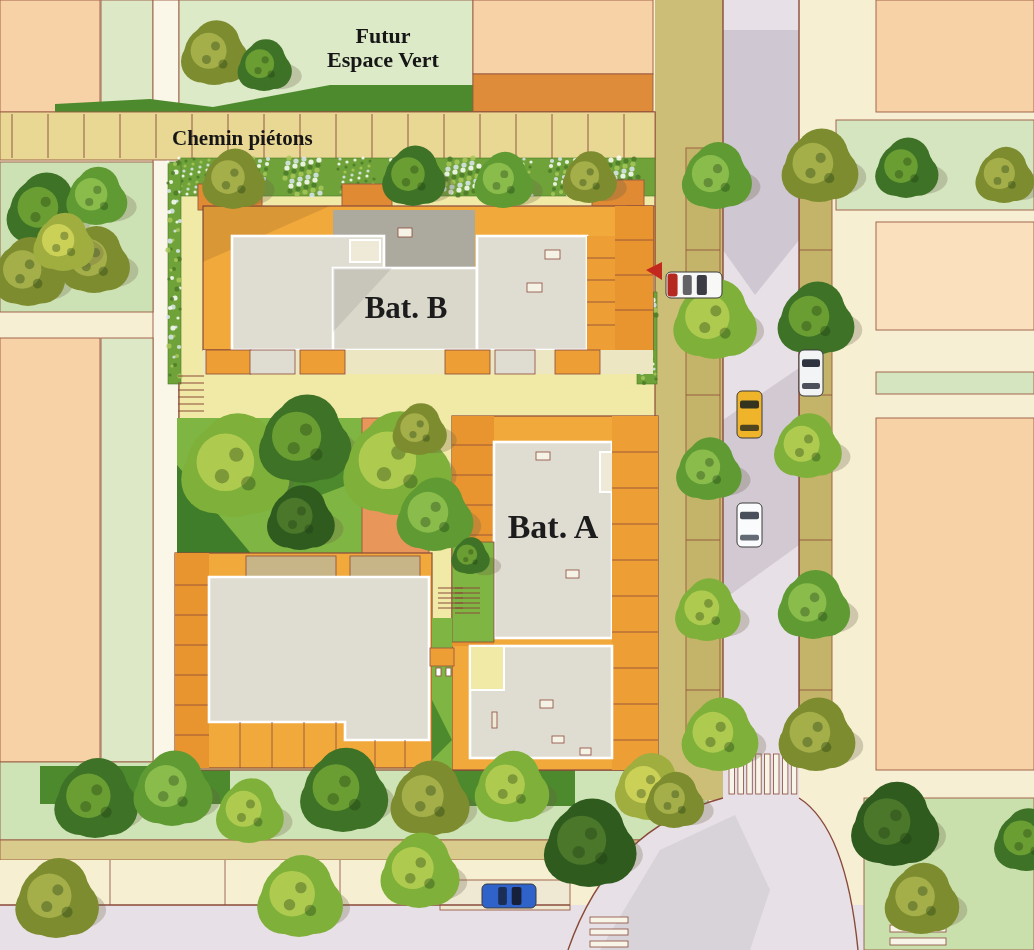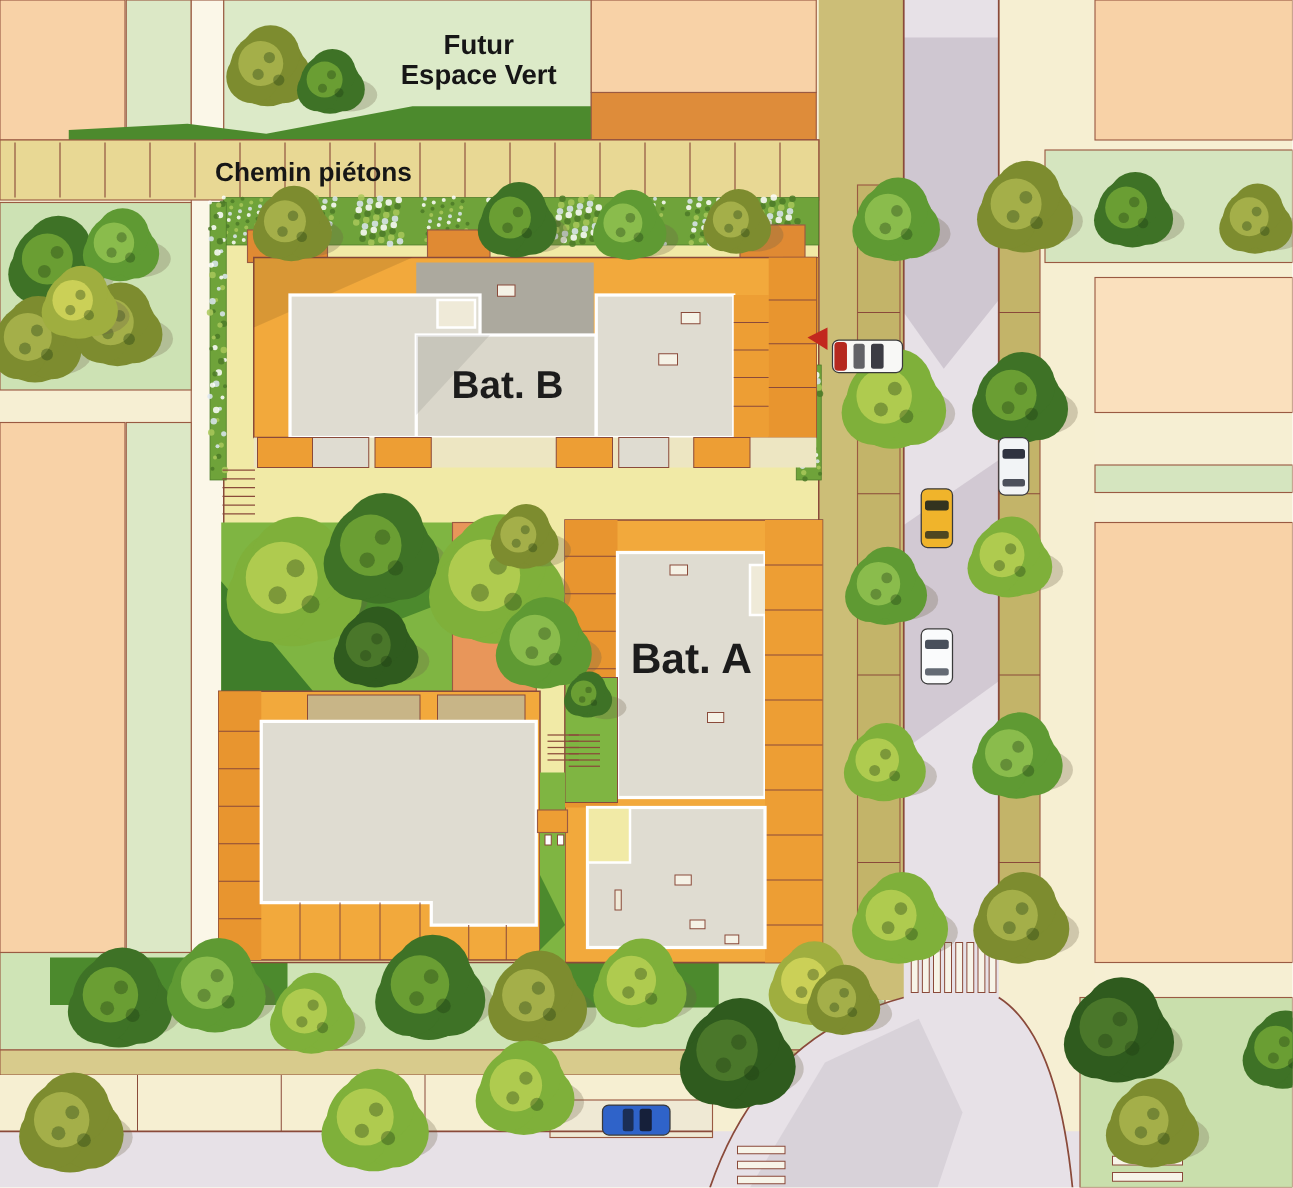"Futur" .canvas { font-family: Liberation Sans, sans-serif -> Liberation Serif, serif }
